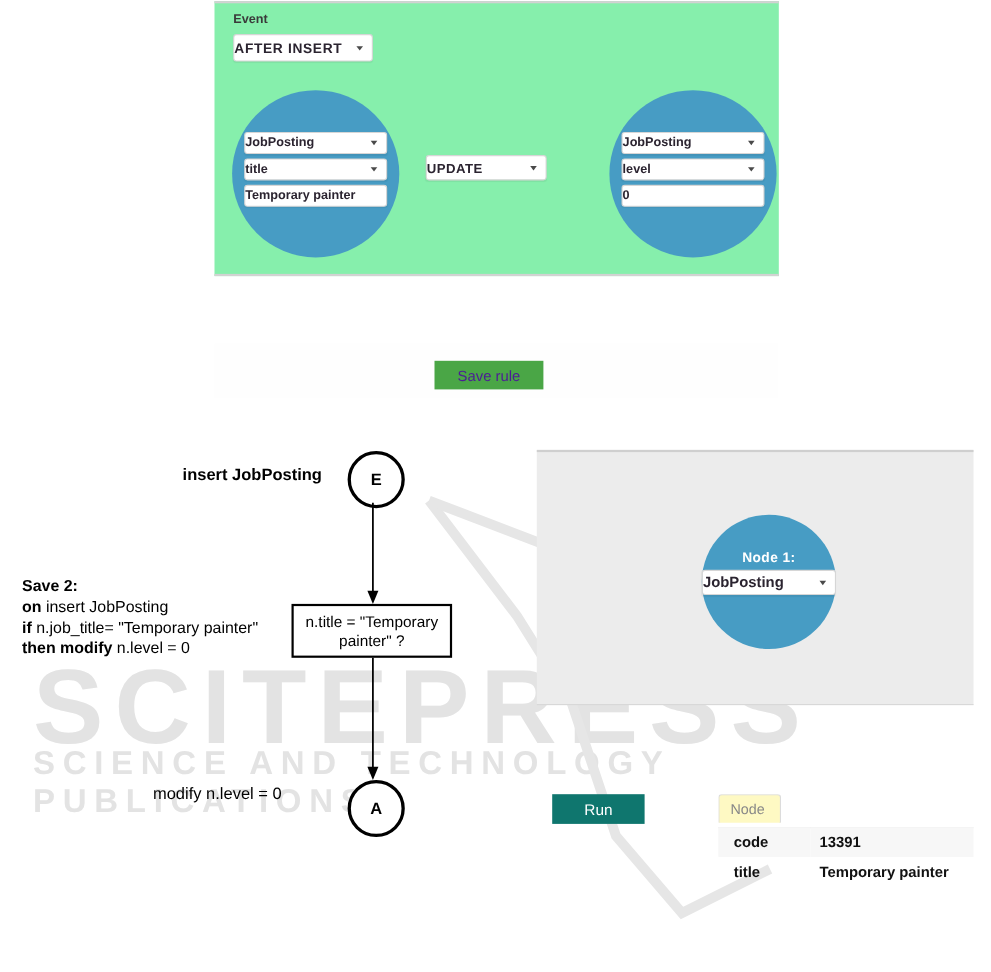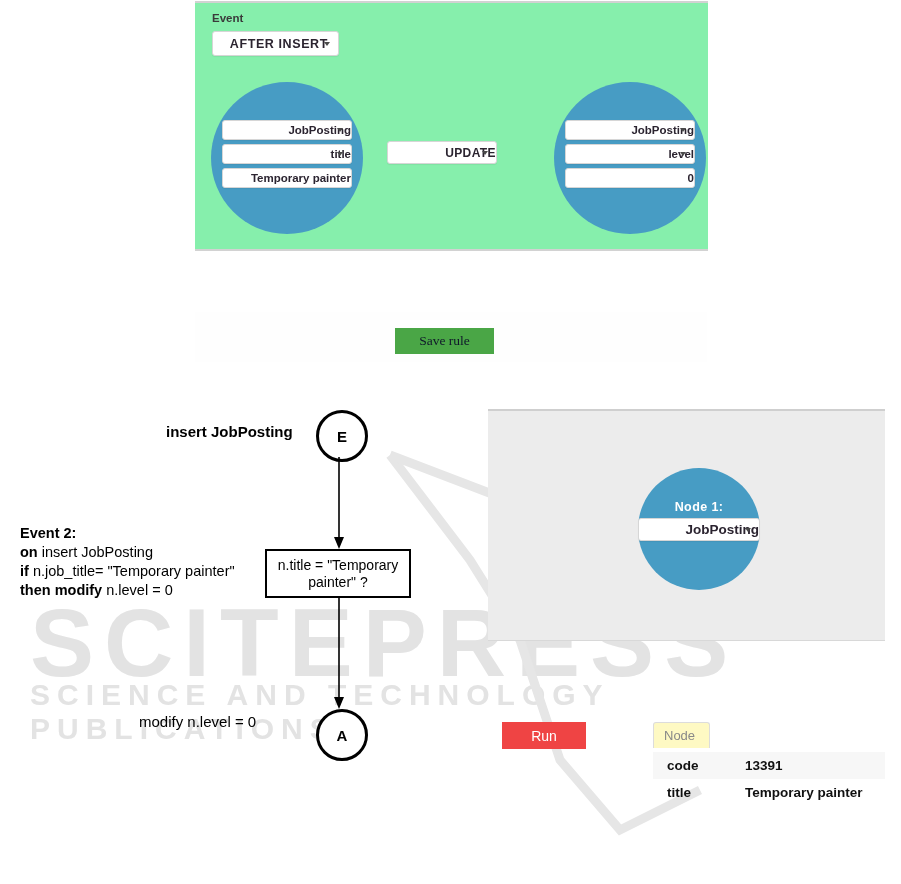"AFTER INSERT" .sel { justify-content: flex-end -> flex-start }
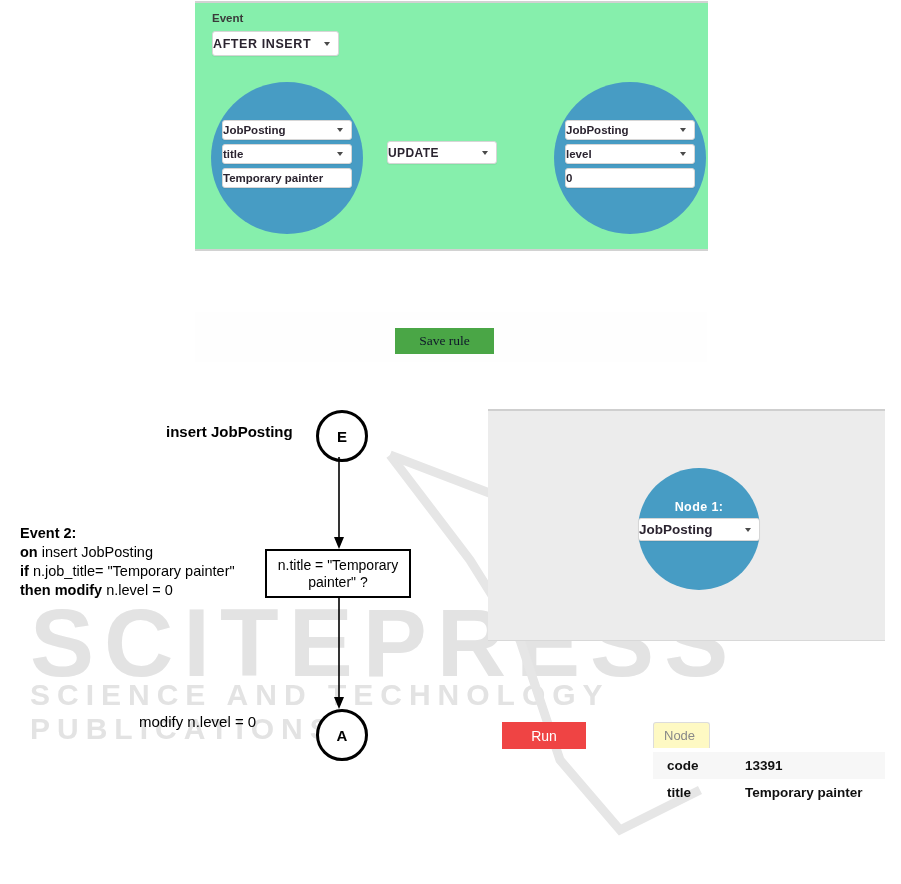"Save rule" .btn-save { color: #0f172a -> #4c1d95; font-family: Liberation Serif, serif -> Liberation Sans, sans-serif }
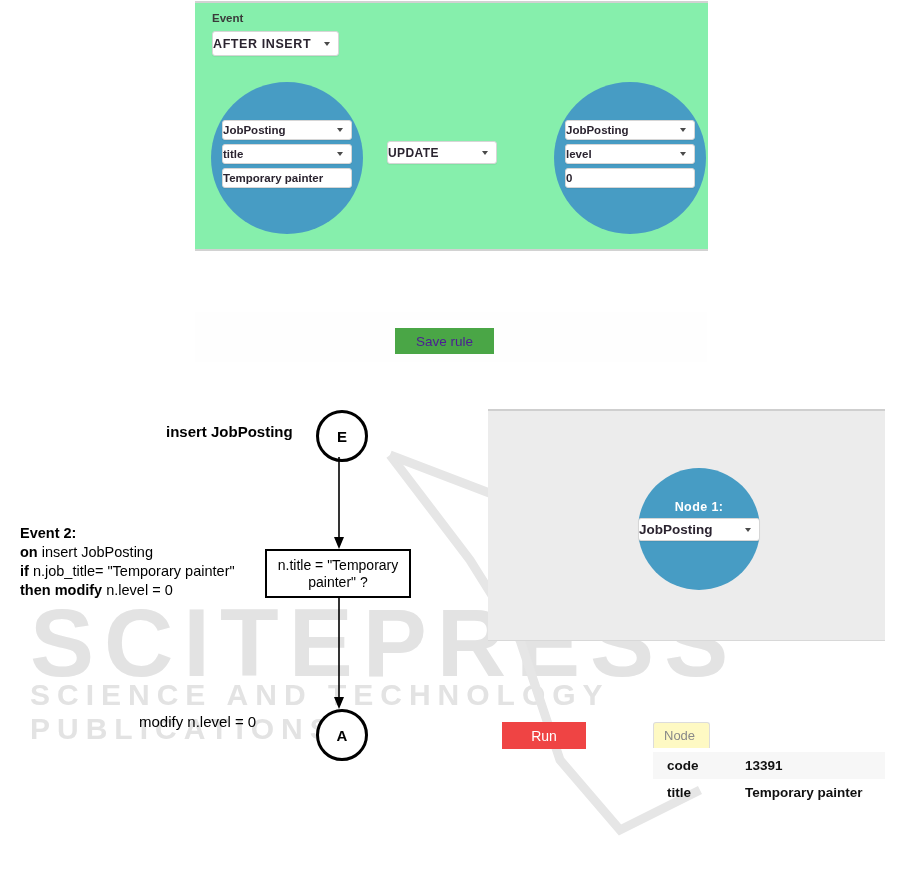"Event 2:" b { text: Event -> Save }
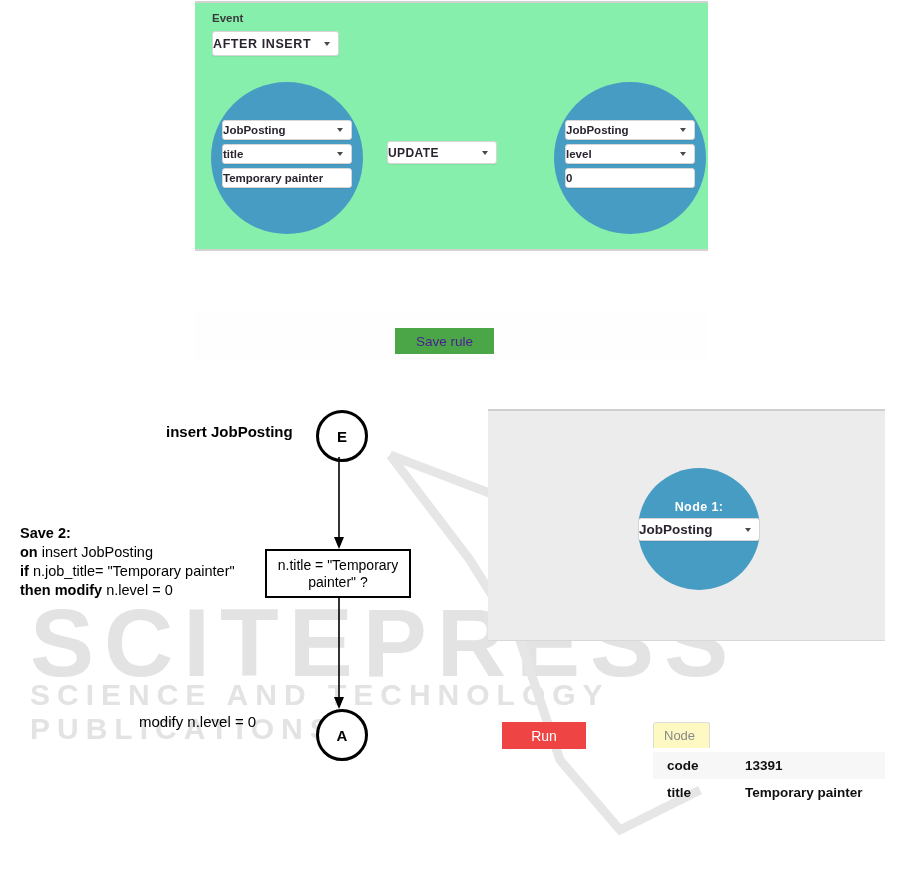"Run" .btn-run { background: #ef4444 -> #0f766e }
